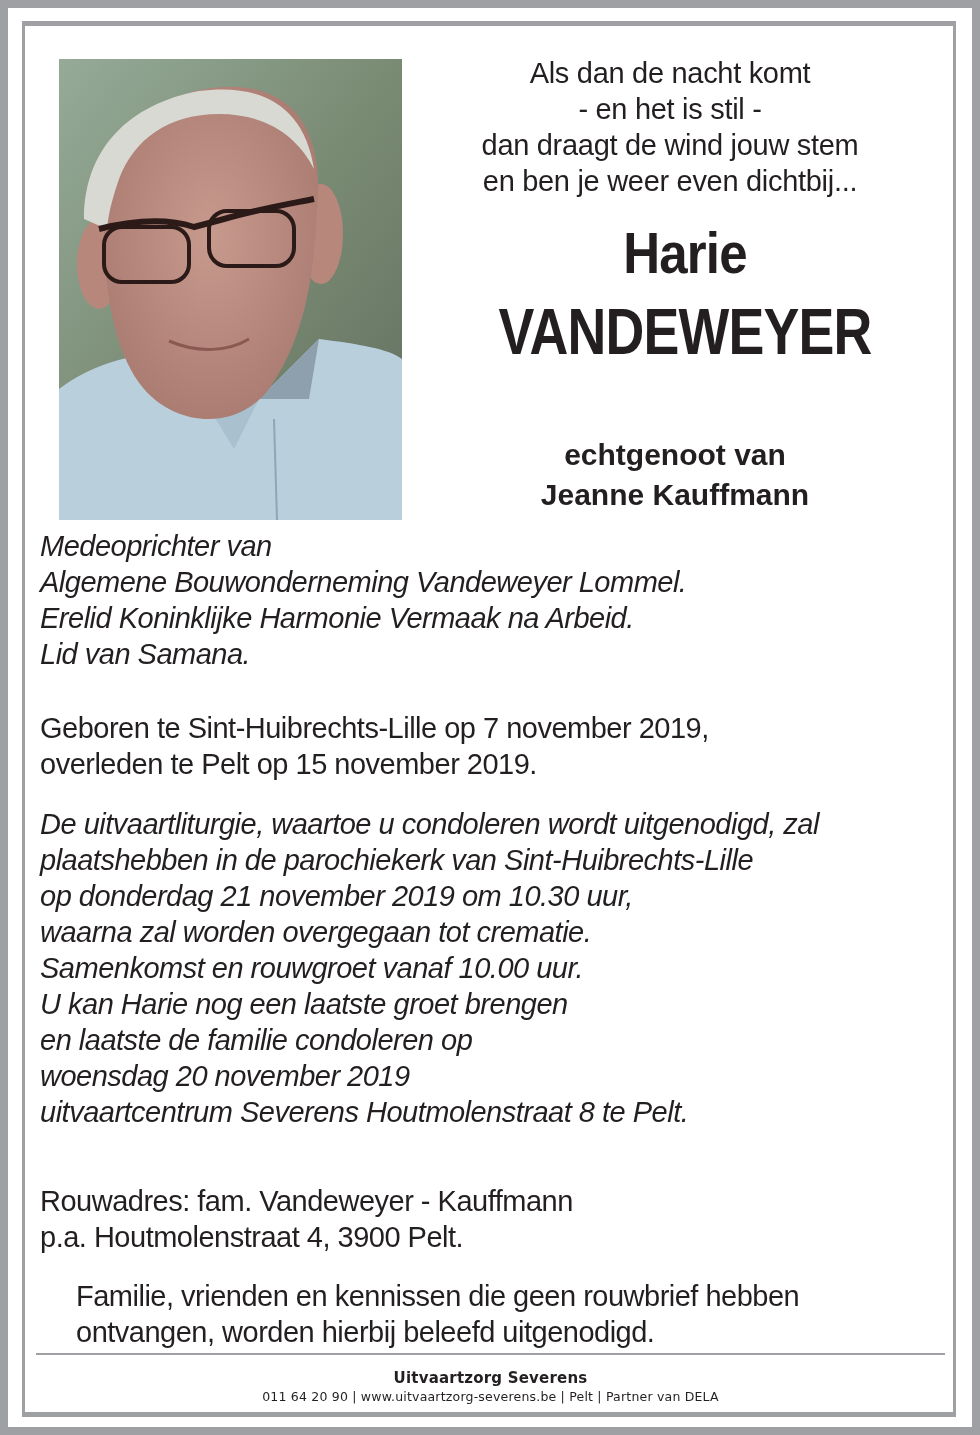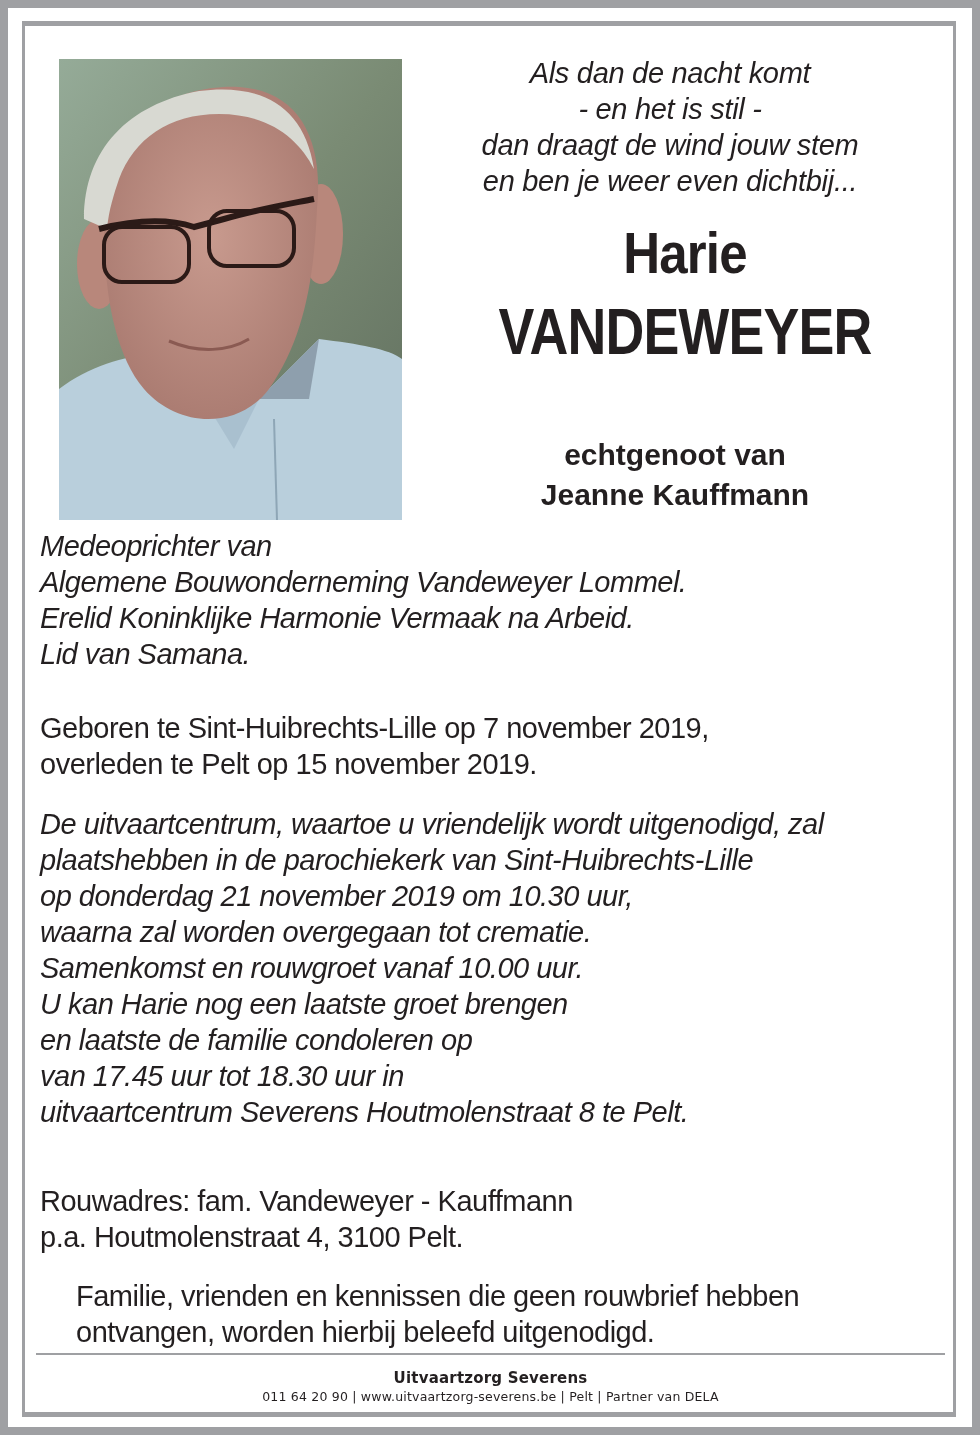"Als dan de nacht komt" .poem { font-style: italic -> none }
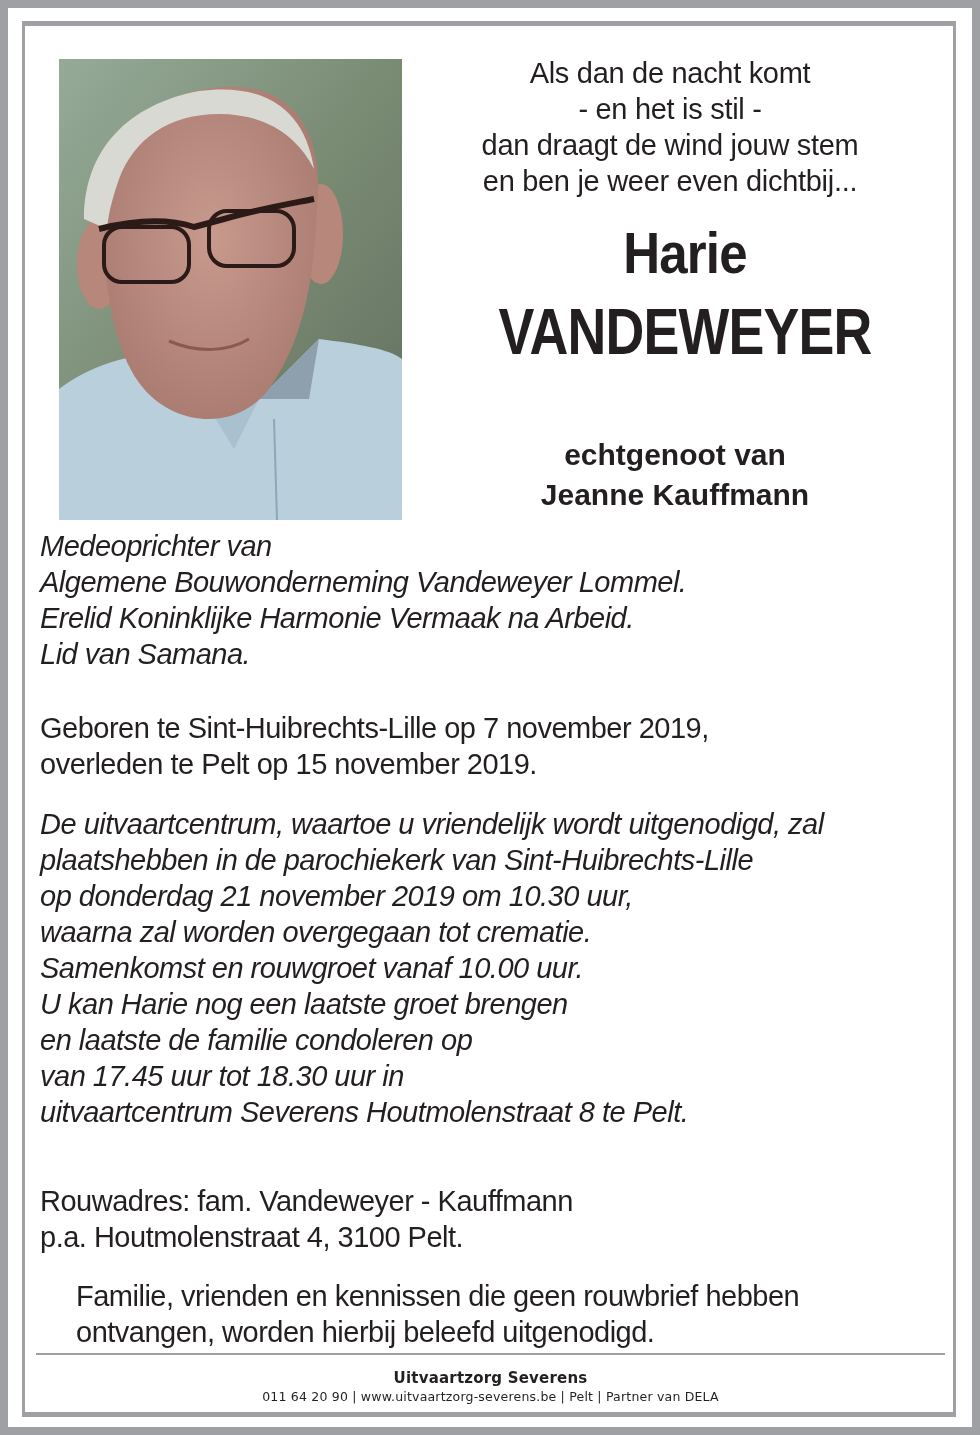"De uitvaartcentrum, waartoe u" span.line { text: uitvaartcentrum, waartoe u vriendelijk -> uitvaartliturgie, waartoe u condoleren }
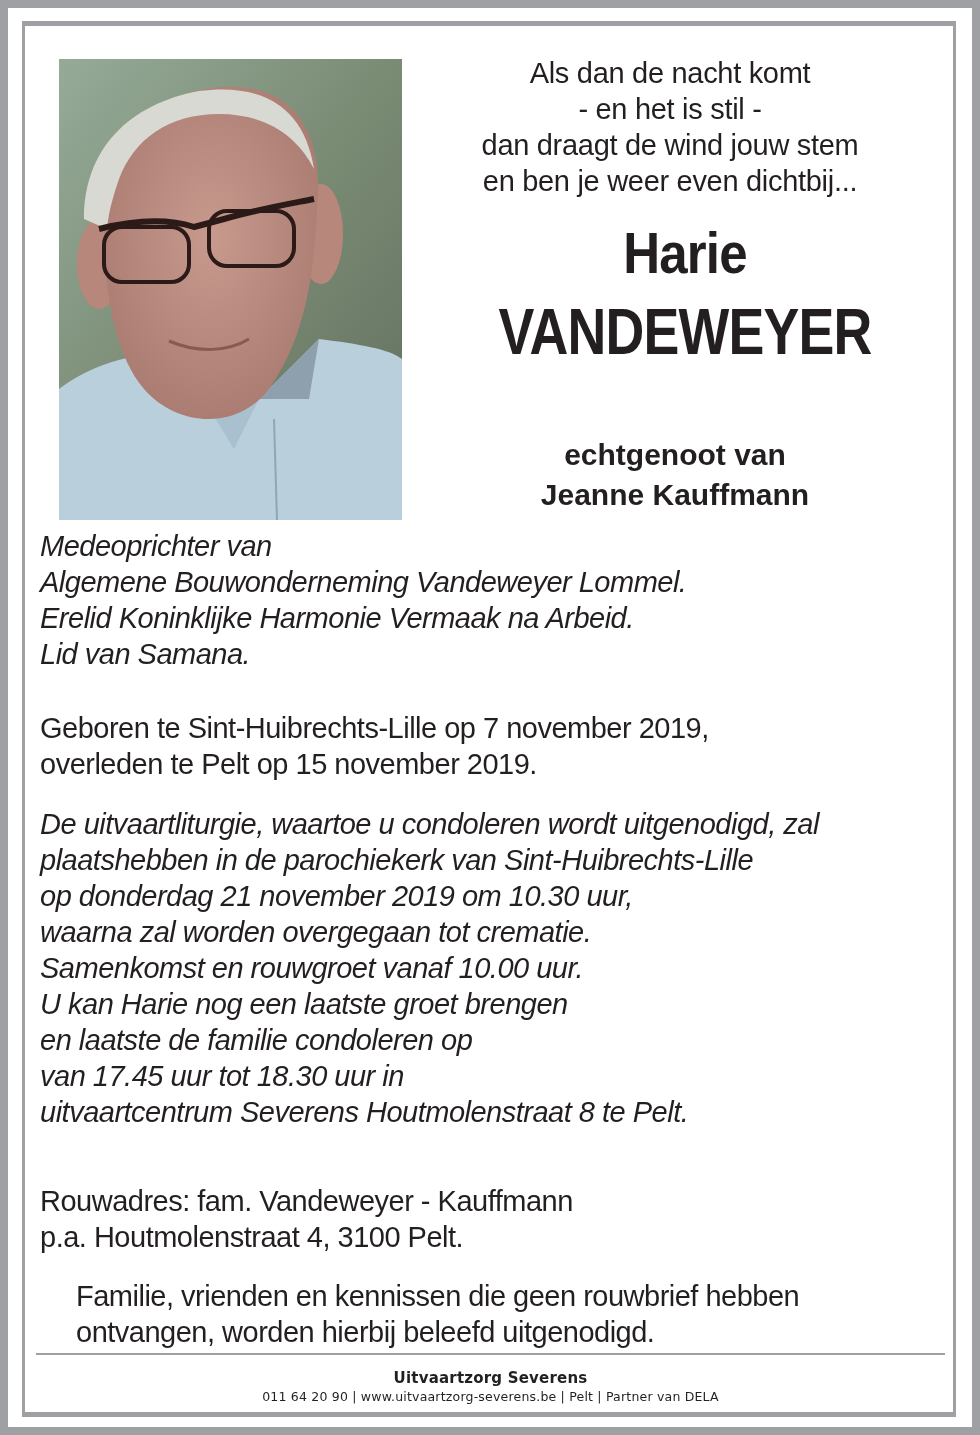"woensdag 20 november 2019" span.line { html: none -> <span>woensdag 20 november 2019</span> }
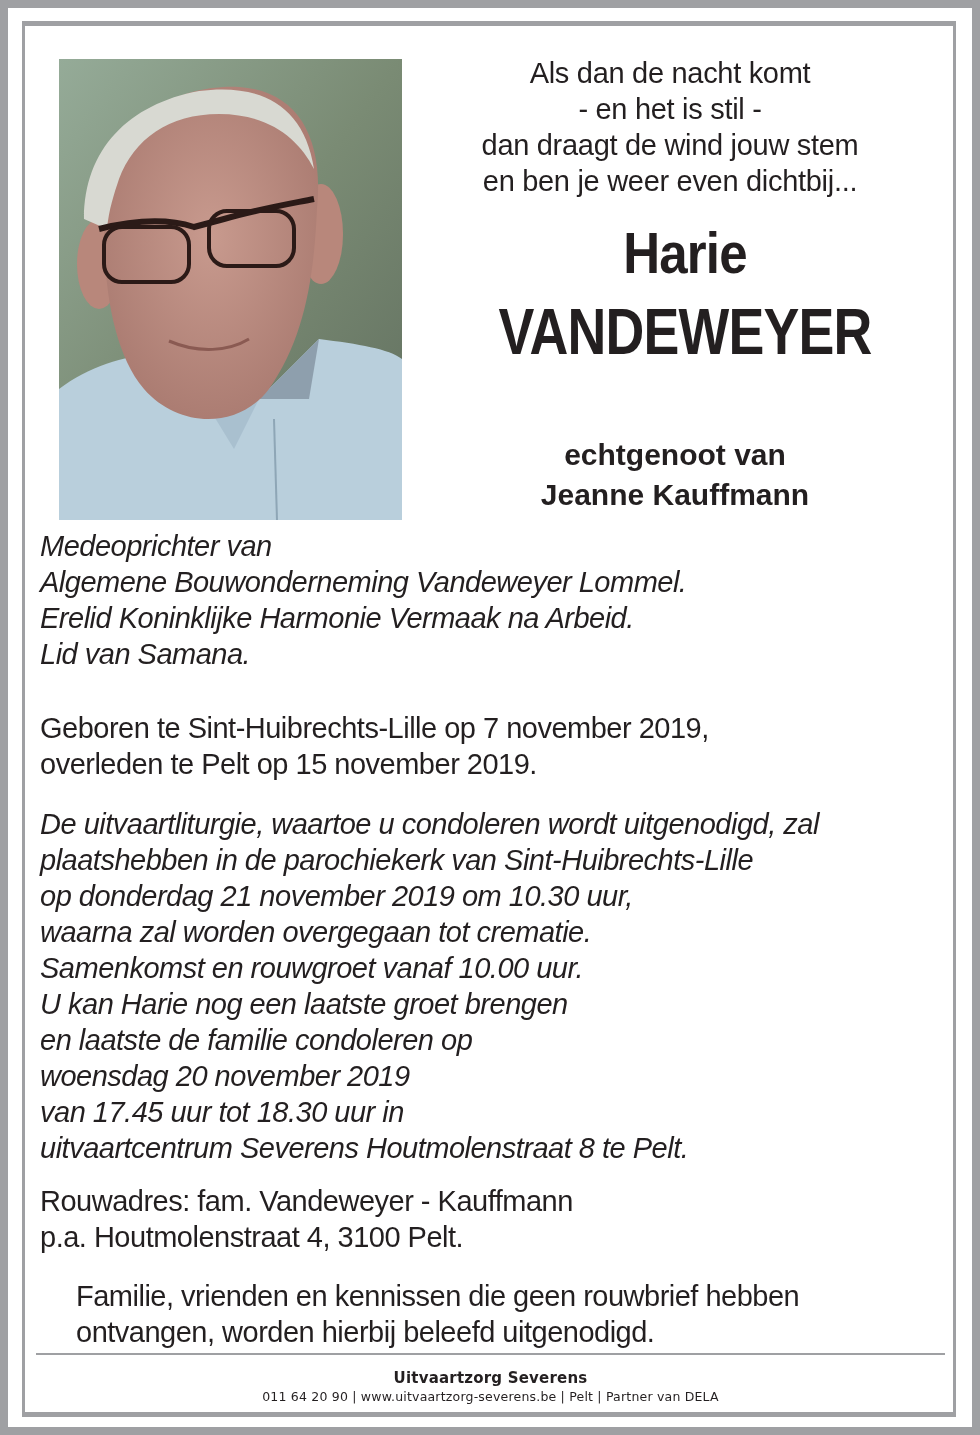"van 17.45 uur tot 18.30" span.line { html: <span>van 17.45 uur tot 18.30 uur in</span> -> none }
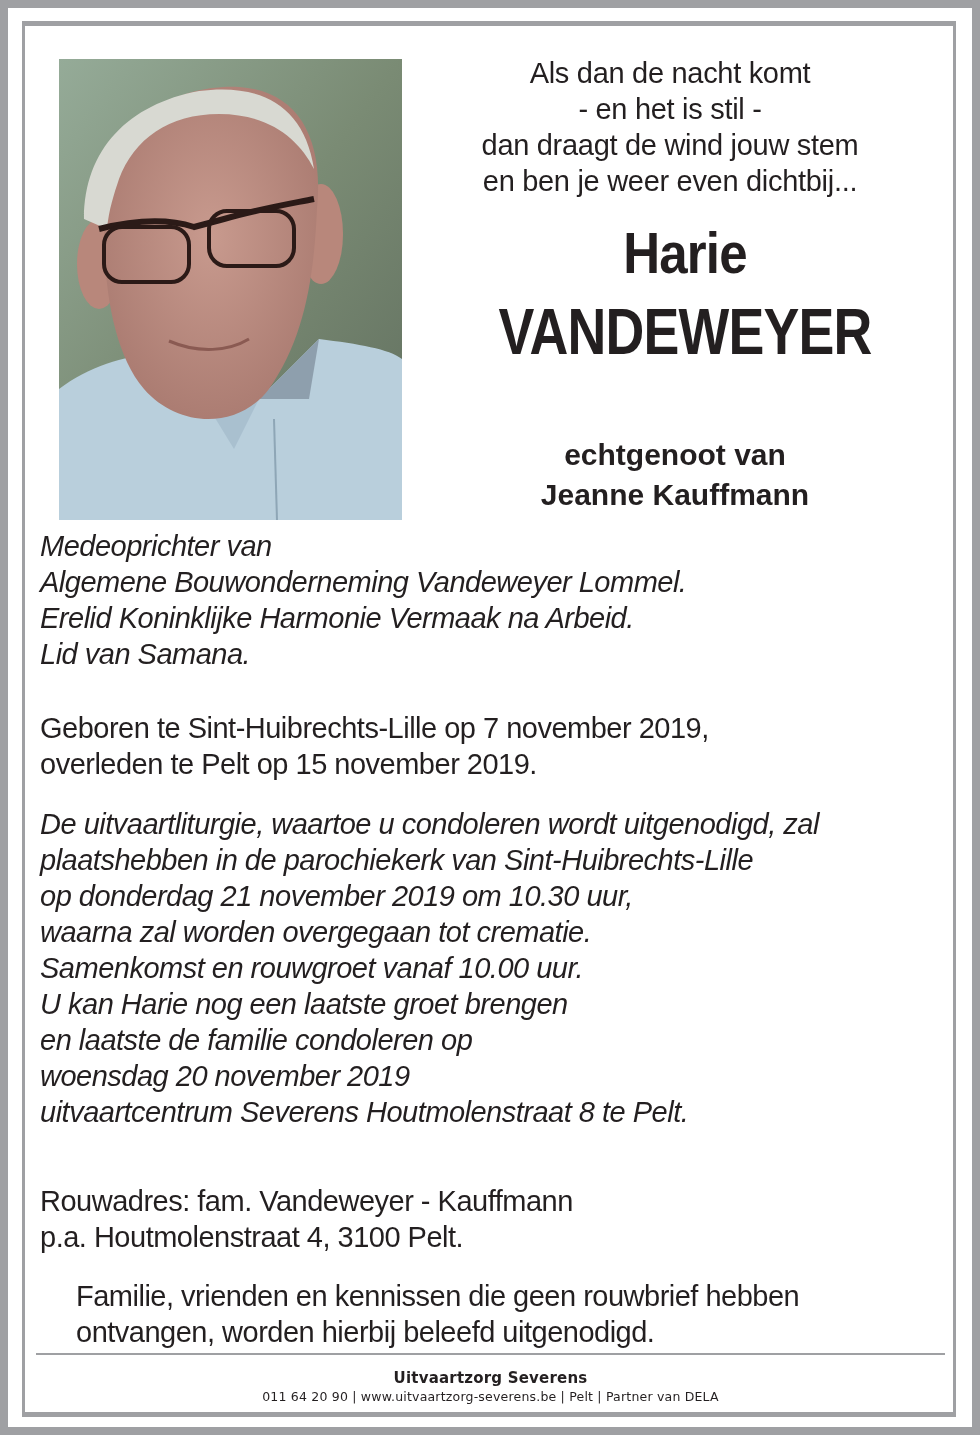"p.a. Houtmolenstraat 4, 3100 Pelt." span.line { text: 3100 -> 3900 }
